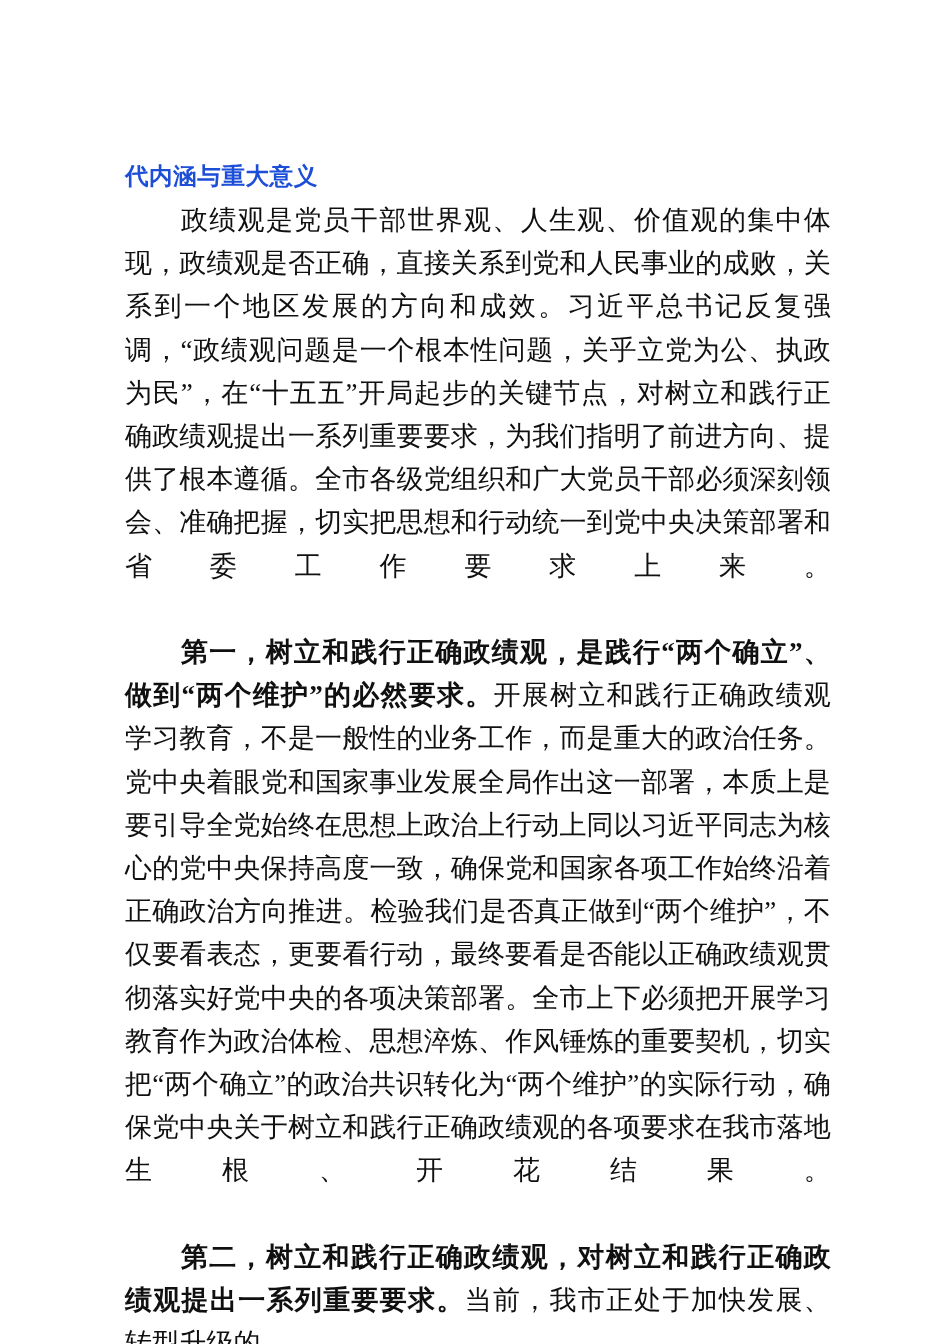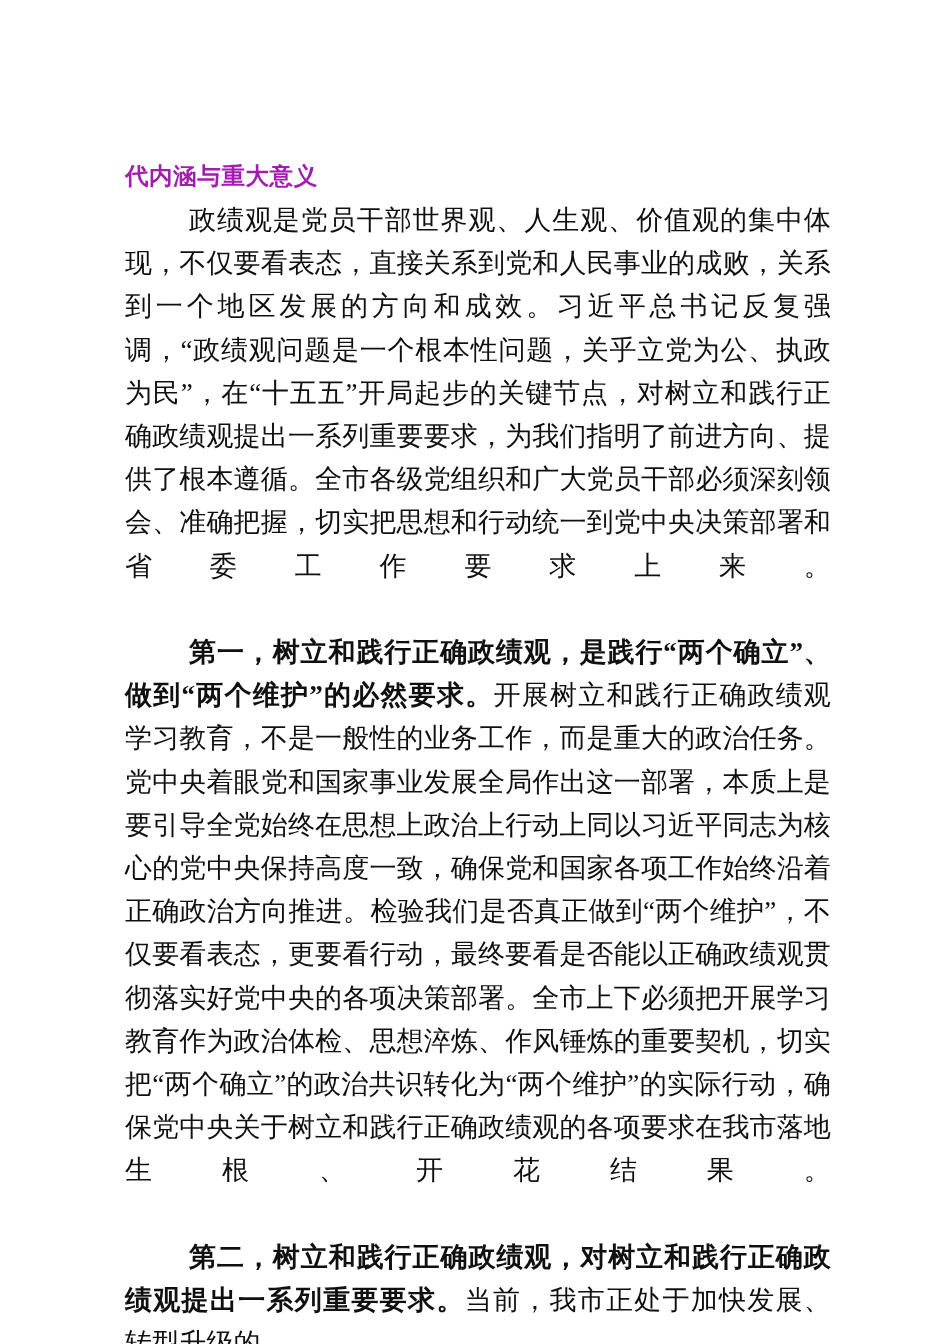"代内涵与重大意义" .doc-heading { color: #a21caf -> #1d4ed8 }
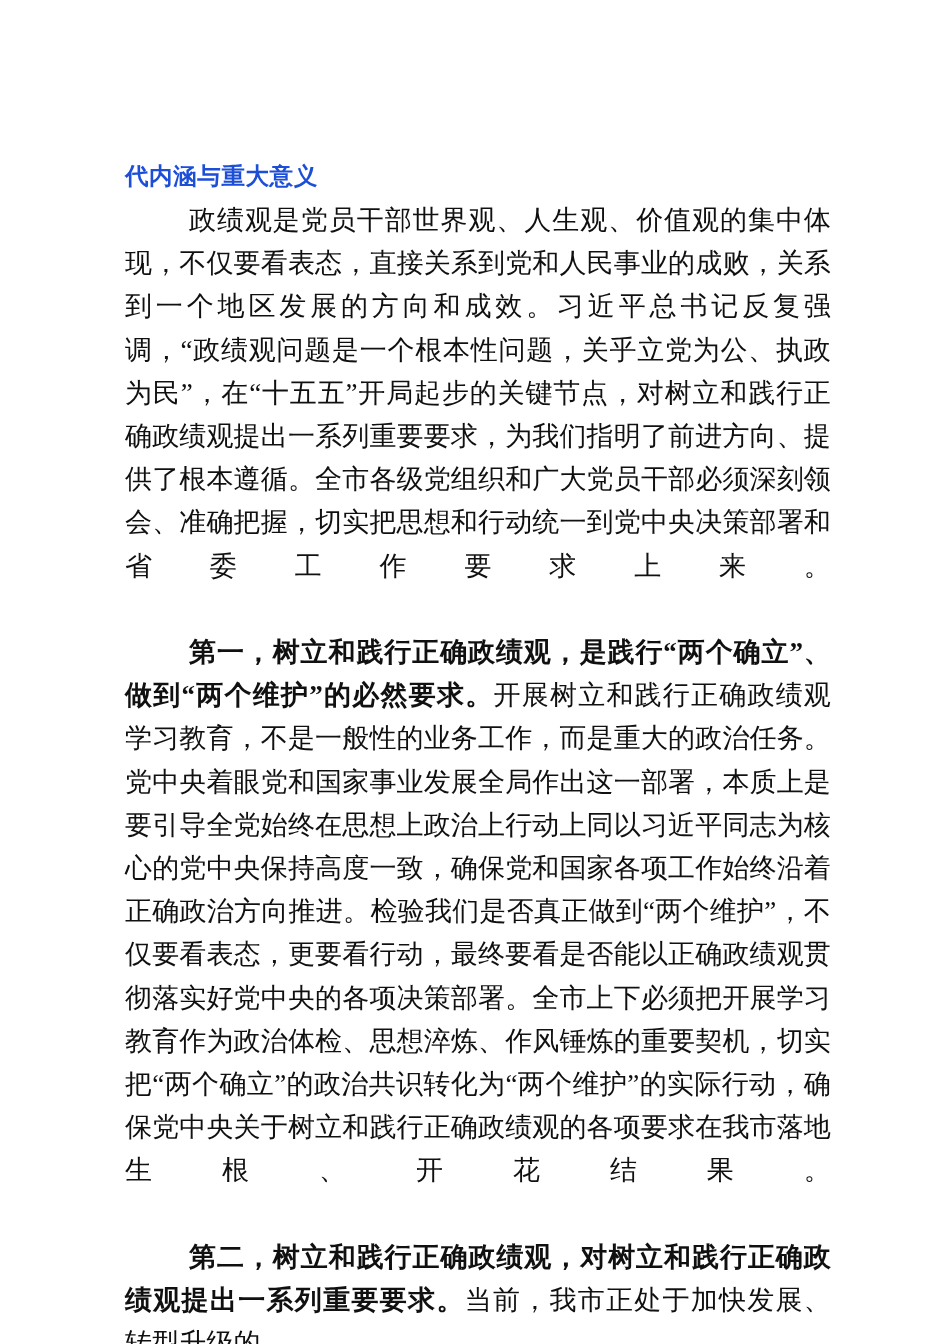"政绩观是党员干部世界观、人生观、价值观的集中体现，不仅要看表态，直接关系到党和人" span { text: 不仅要看表态 -> 政绩观是否正确 }
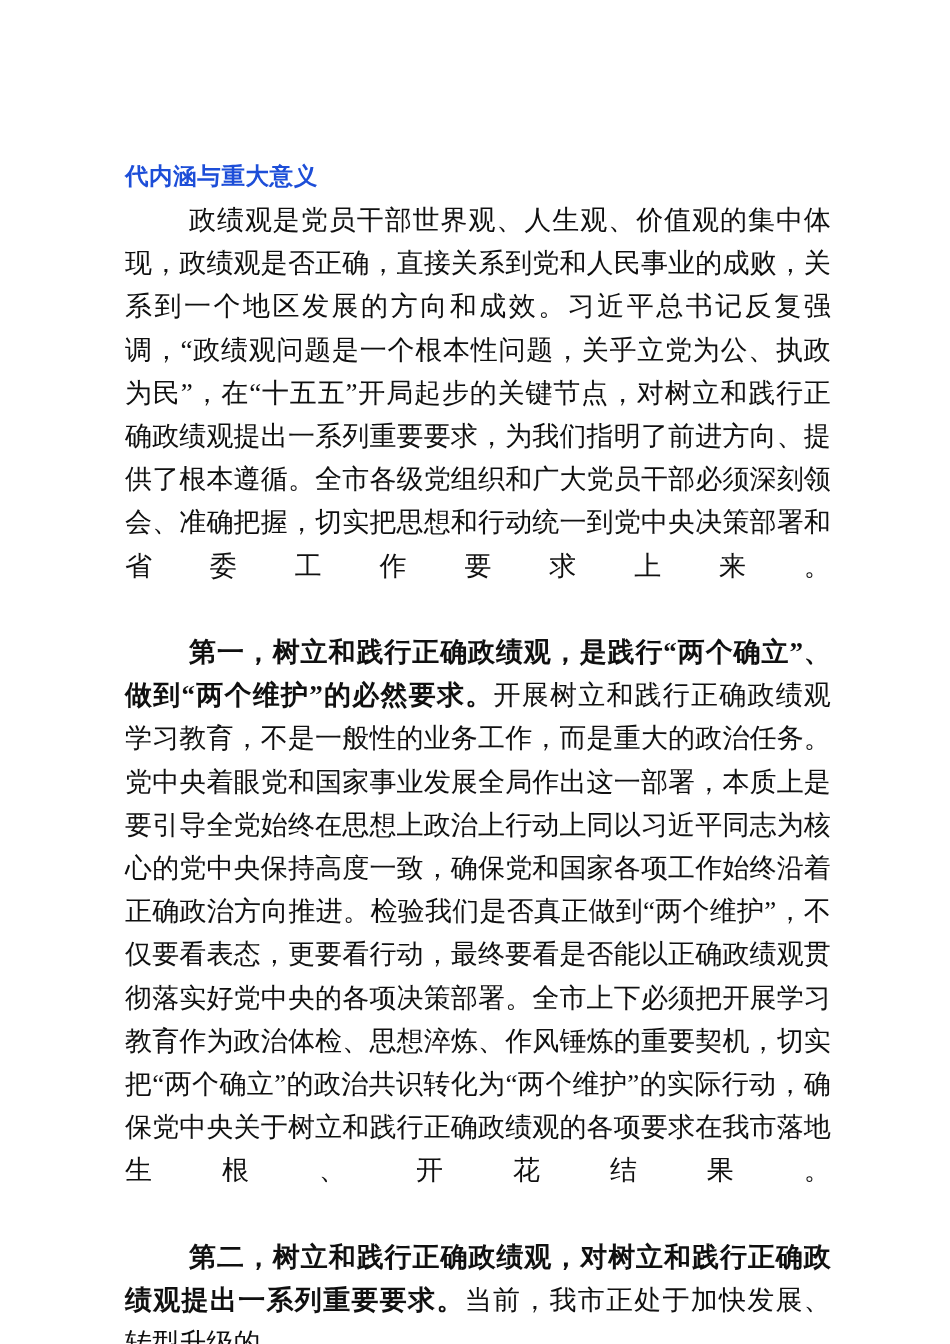"第一，树立和践行正确政绩观，是践行“两个确立”、做到“两个维护”的必然要求。" .para > .lead { margin-left: 8px -> none }
